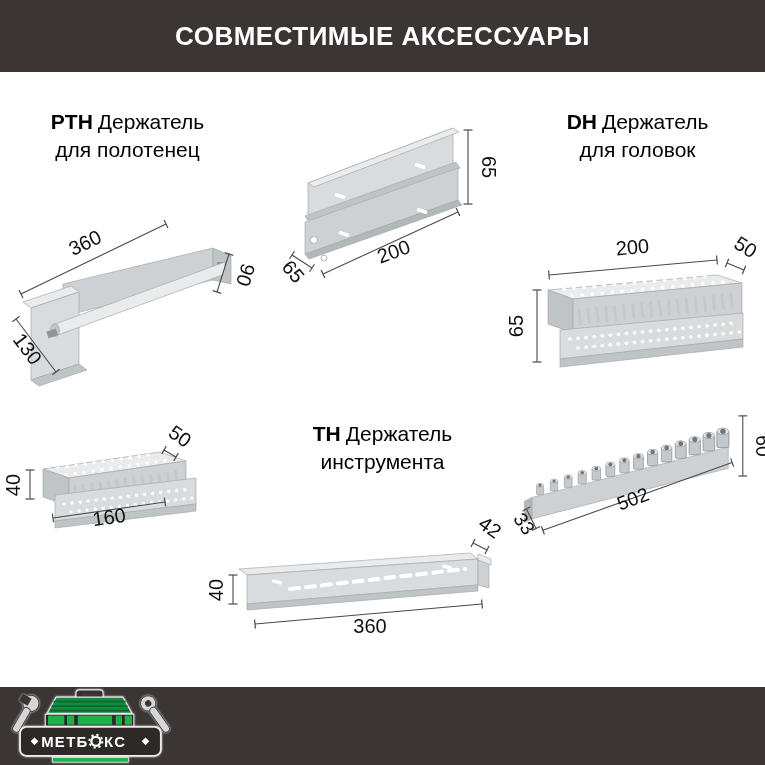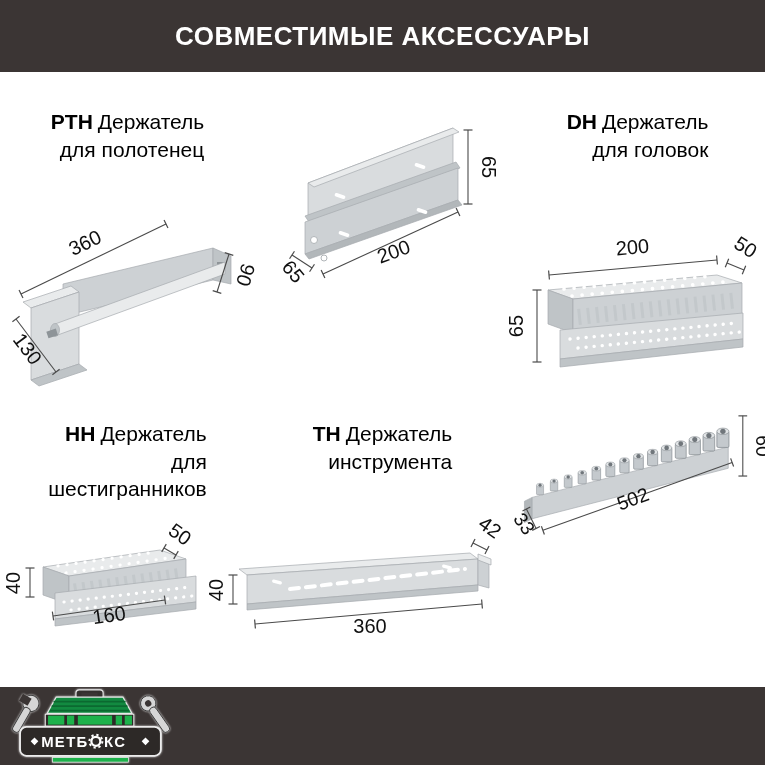"PTH Держатель" .ptitle { text-align: right -> center }
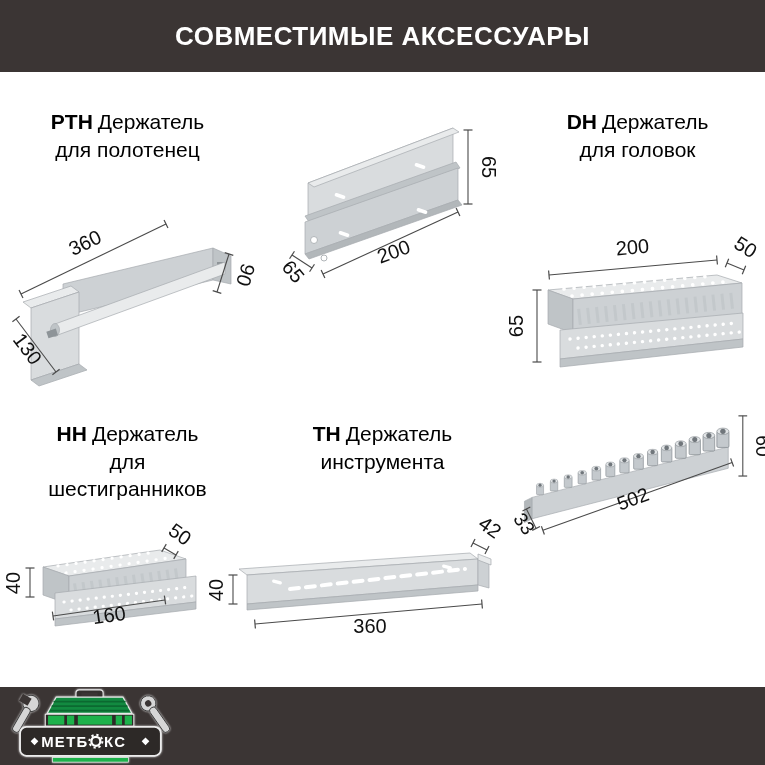"HH Держатель" h2.ptitle { html: <h2> <span> <span>HH</span><span>Держатель для шестигранников</span> </span> </h2> -> none }
